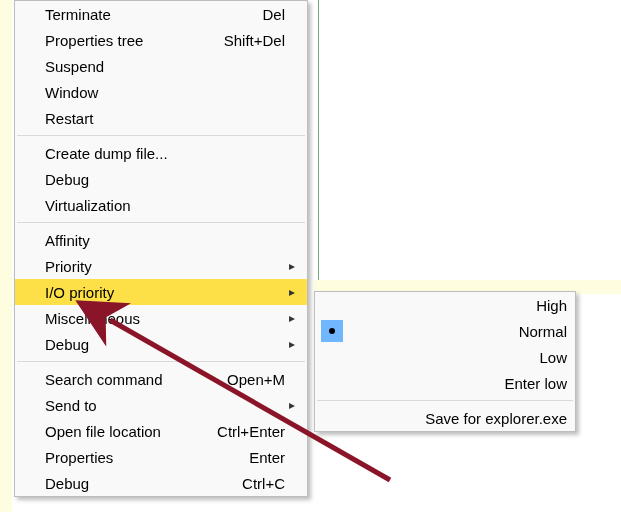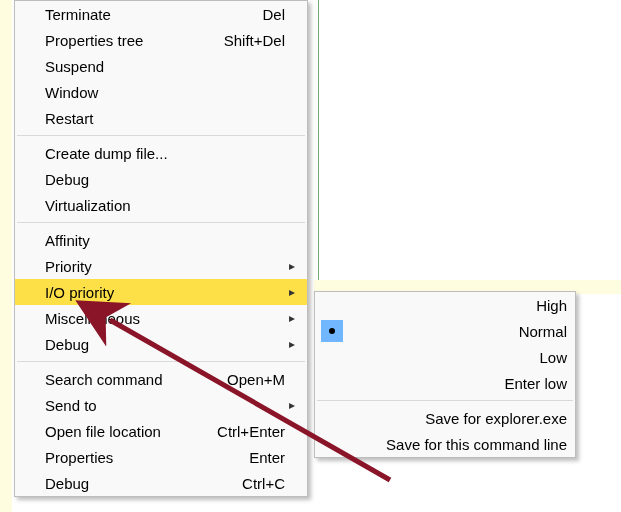"Save for this command line" div.row { html: <div> <span></span> <span>Save for this command line</span> </div> -> none }
